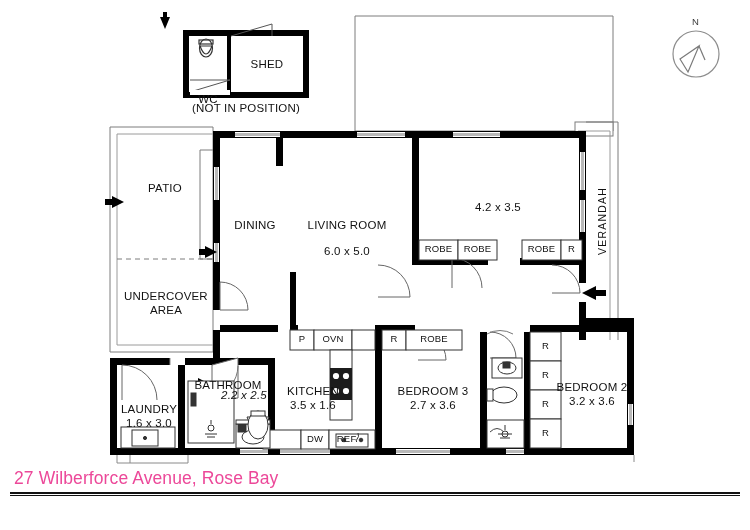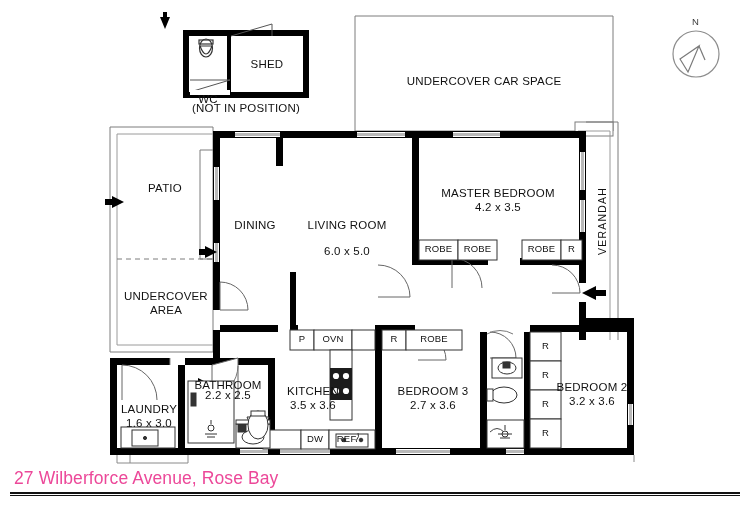"UNDERCOVER CAR SPACE" div.lbl { html: <div>UNDERCOVER CAR SPACE</div> -> none }
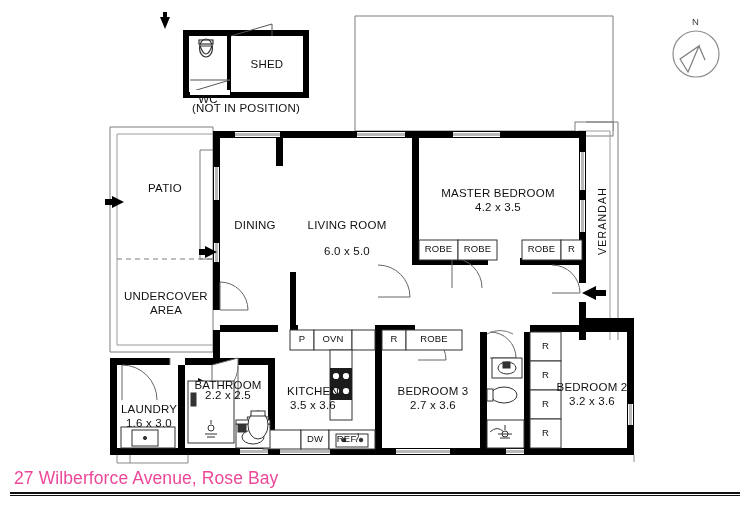"MASTER BEDROOM" div.lbl { html: <div>MASTER BEDROOM</div> -> none }
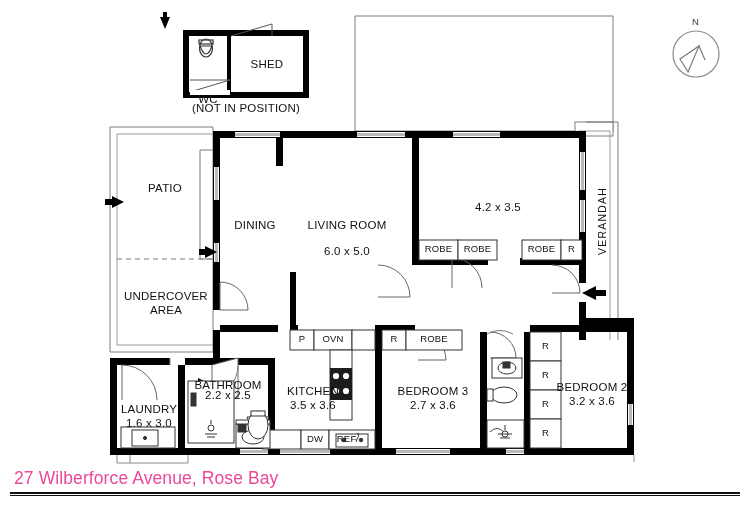"2.2 x 2.5" div.lbl { font-style: none -> italic; left: 186px -> 202px }
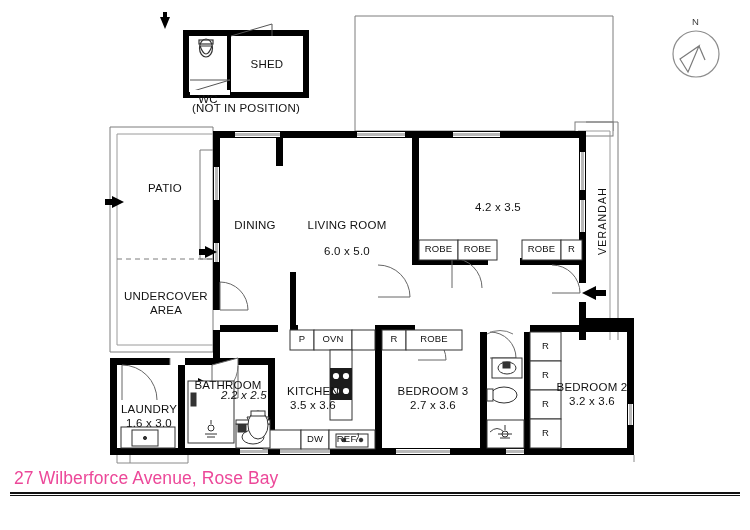"3.5 x 3.6" div.lbl { text: 3.6 -> 1.6 }
